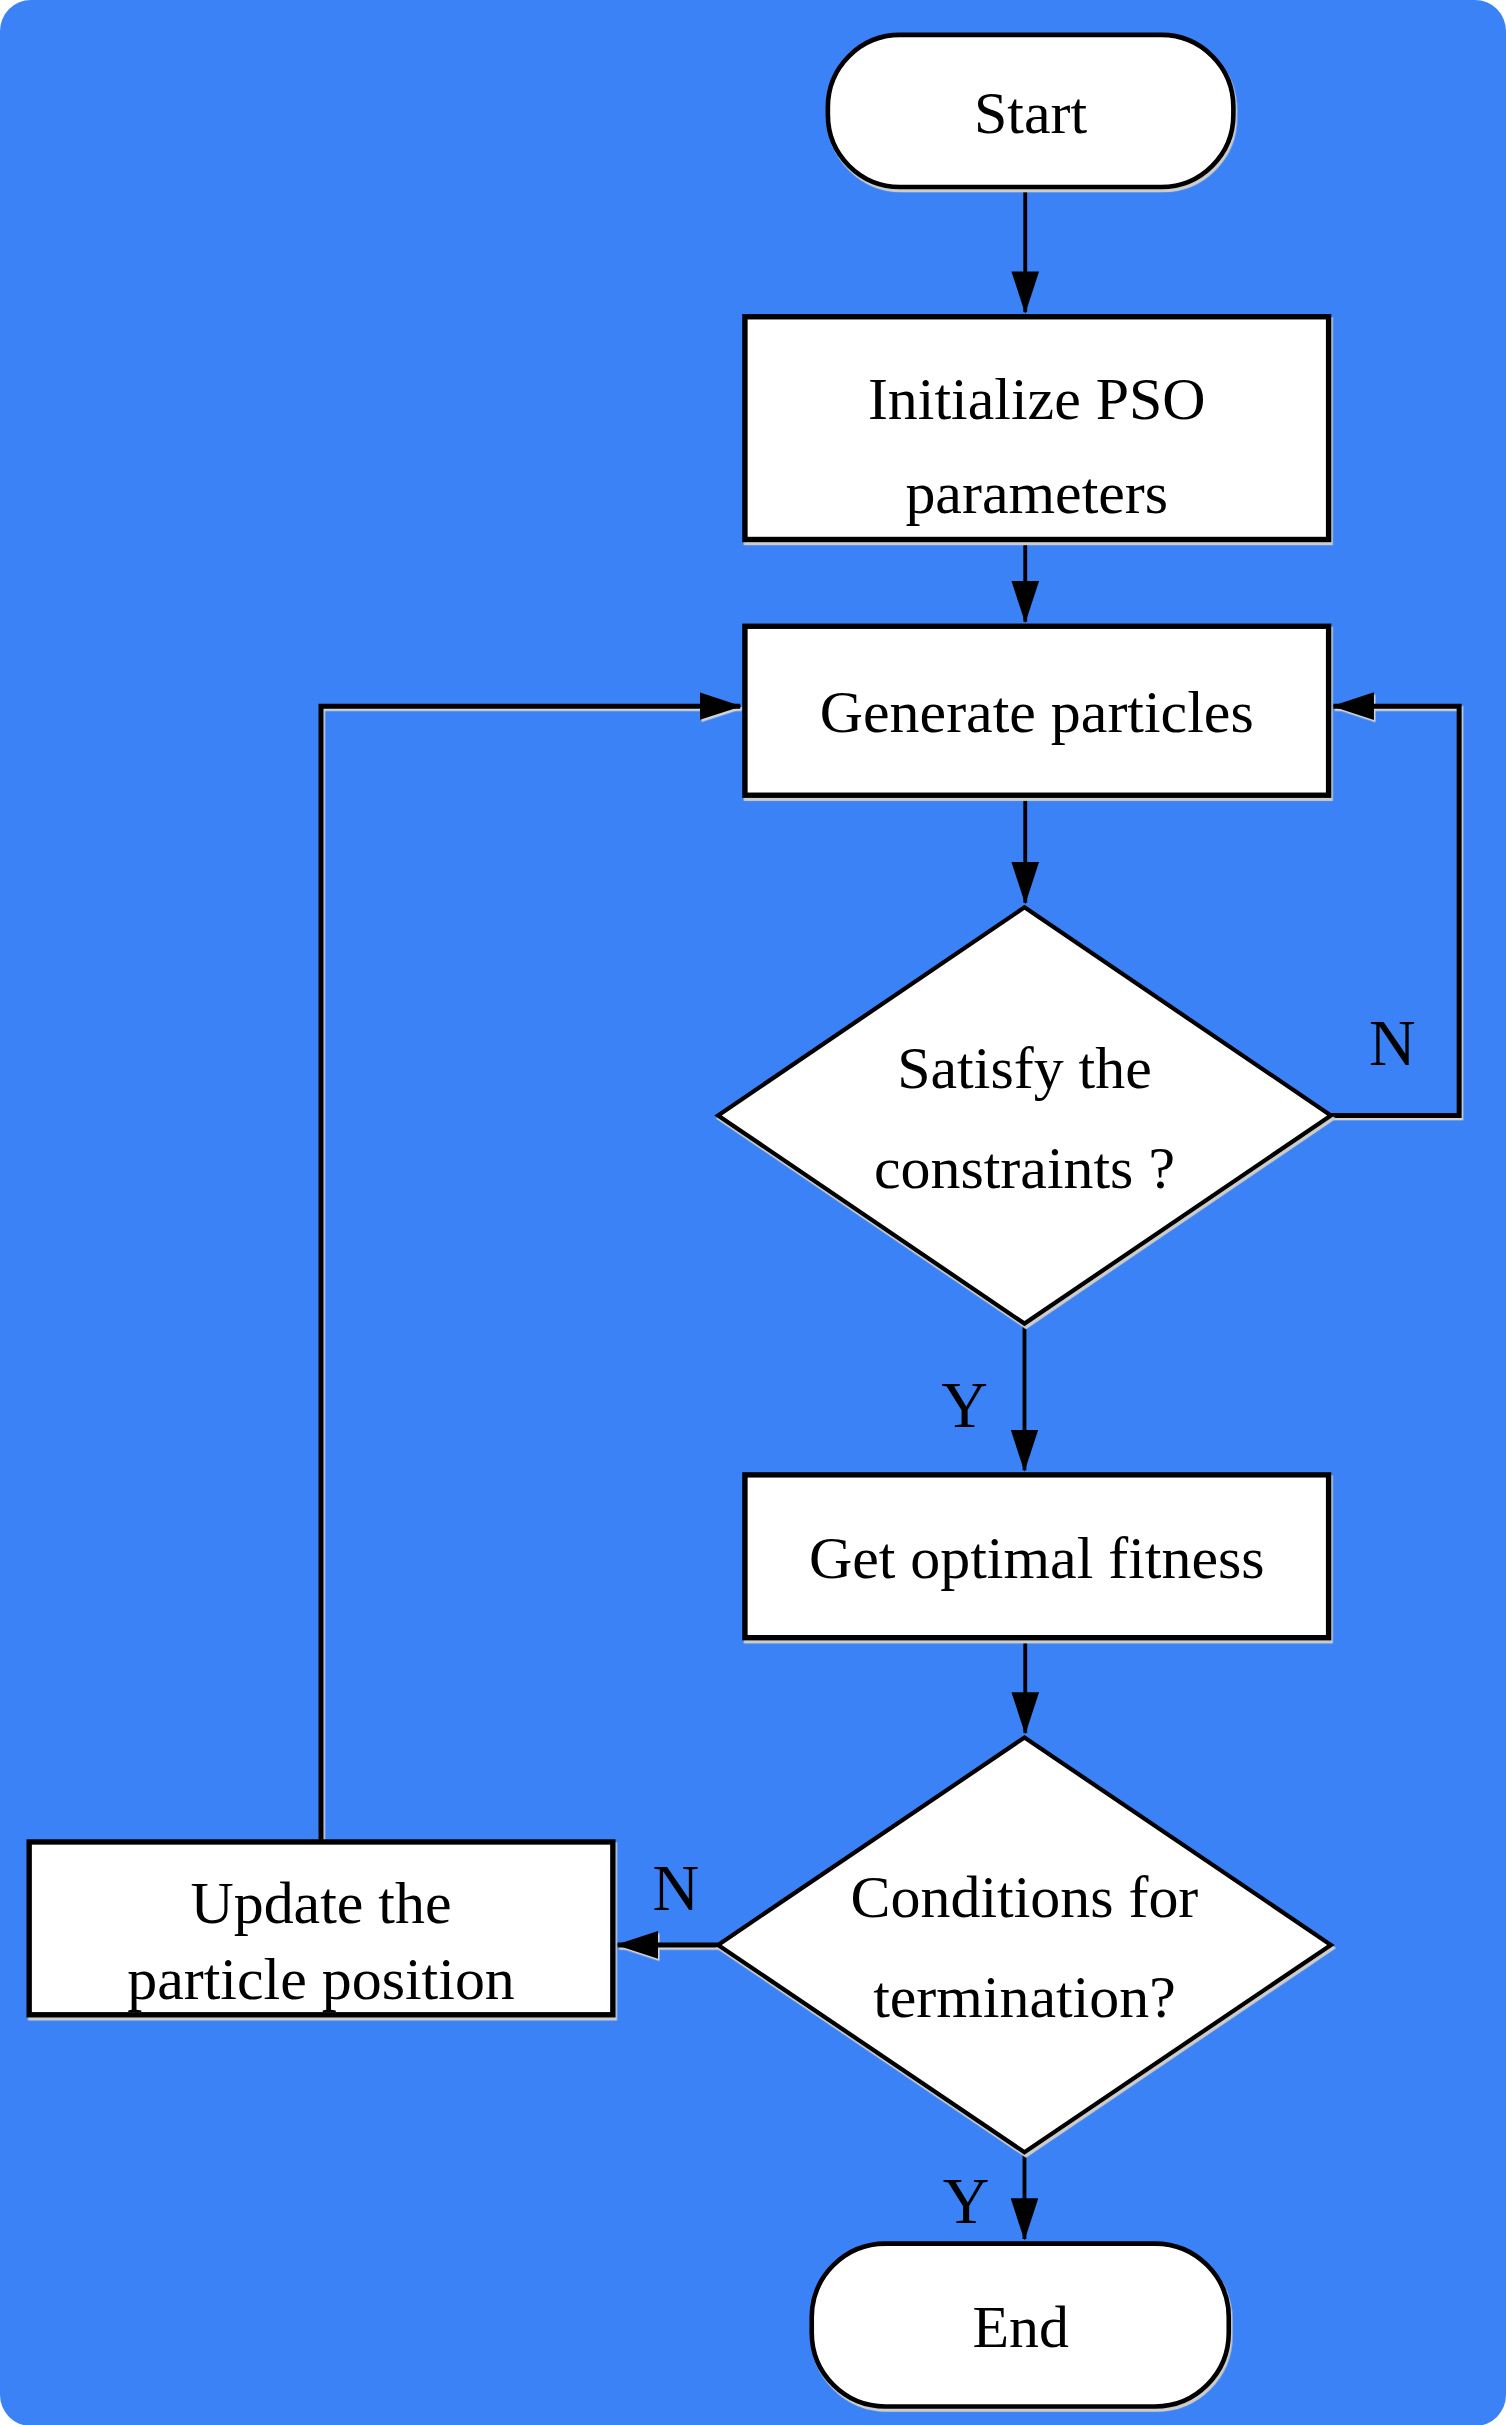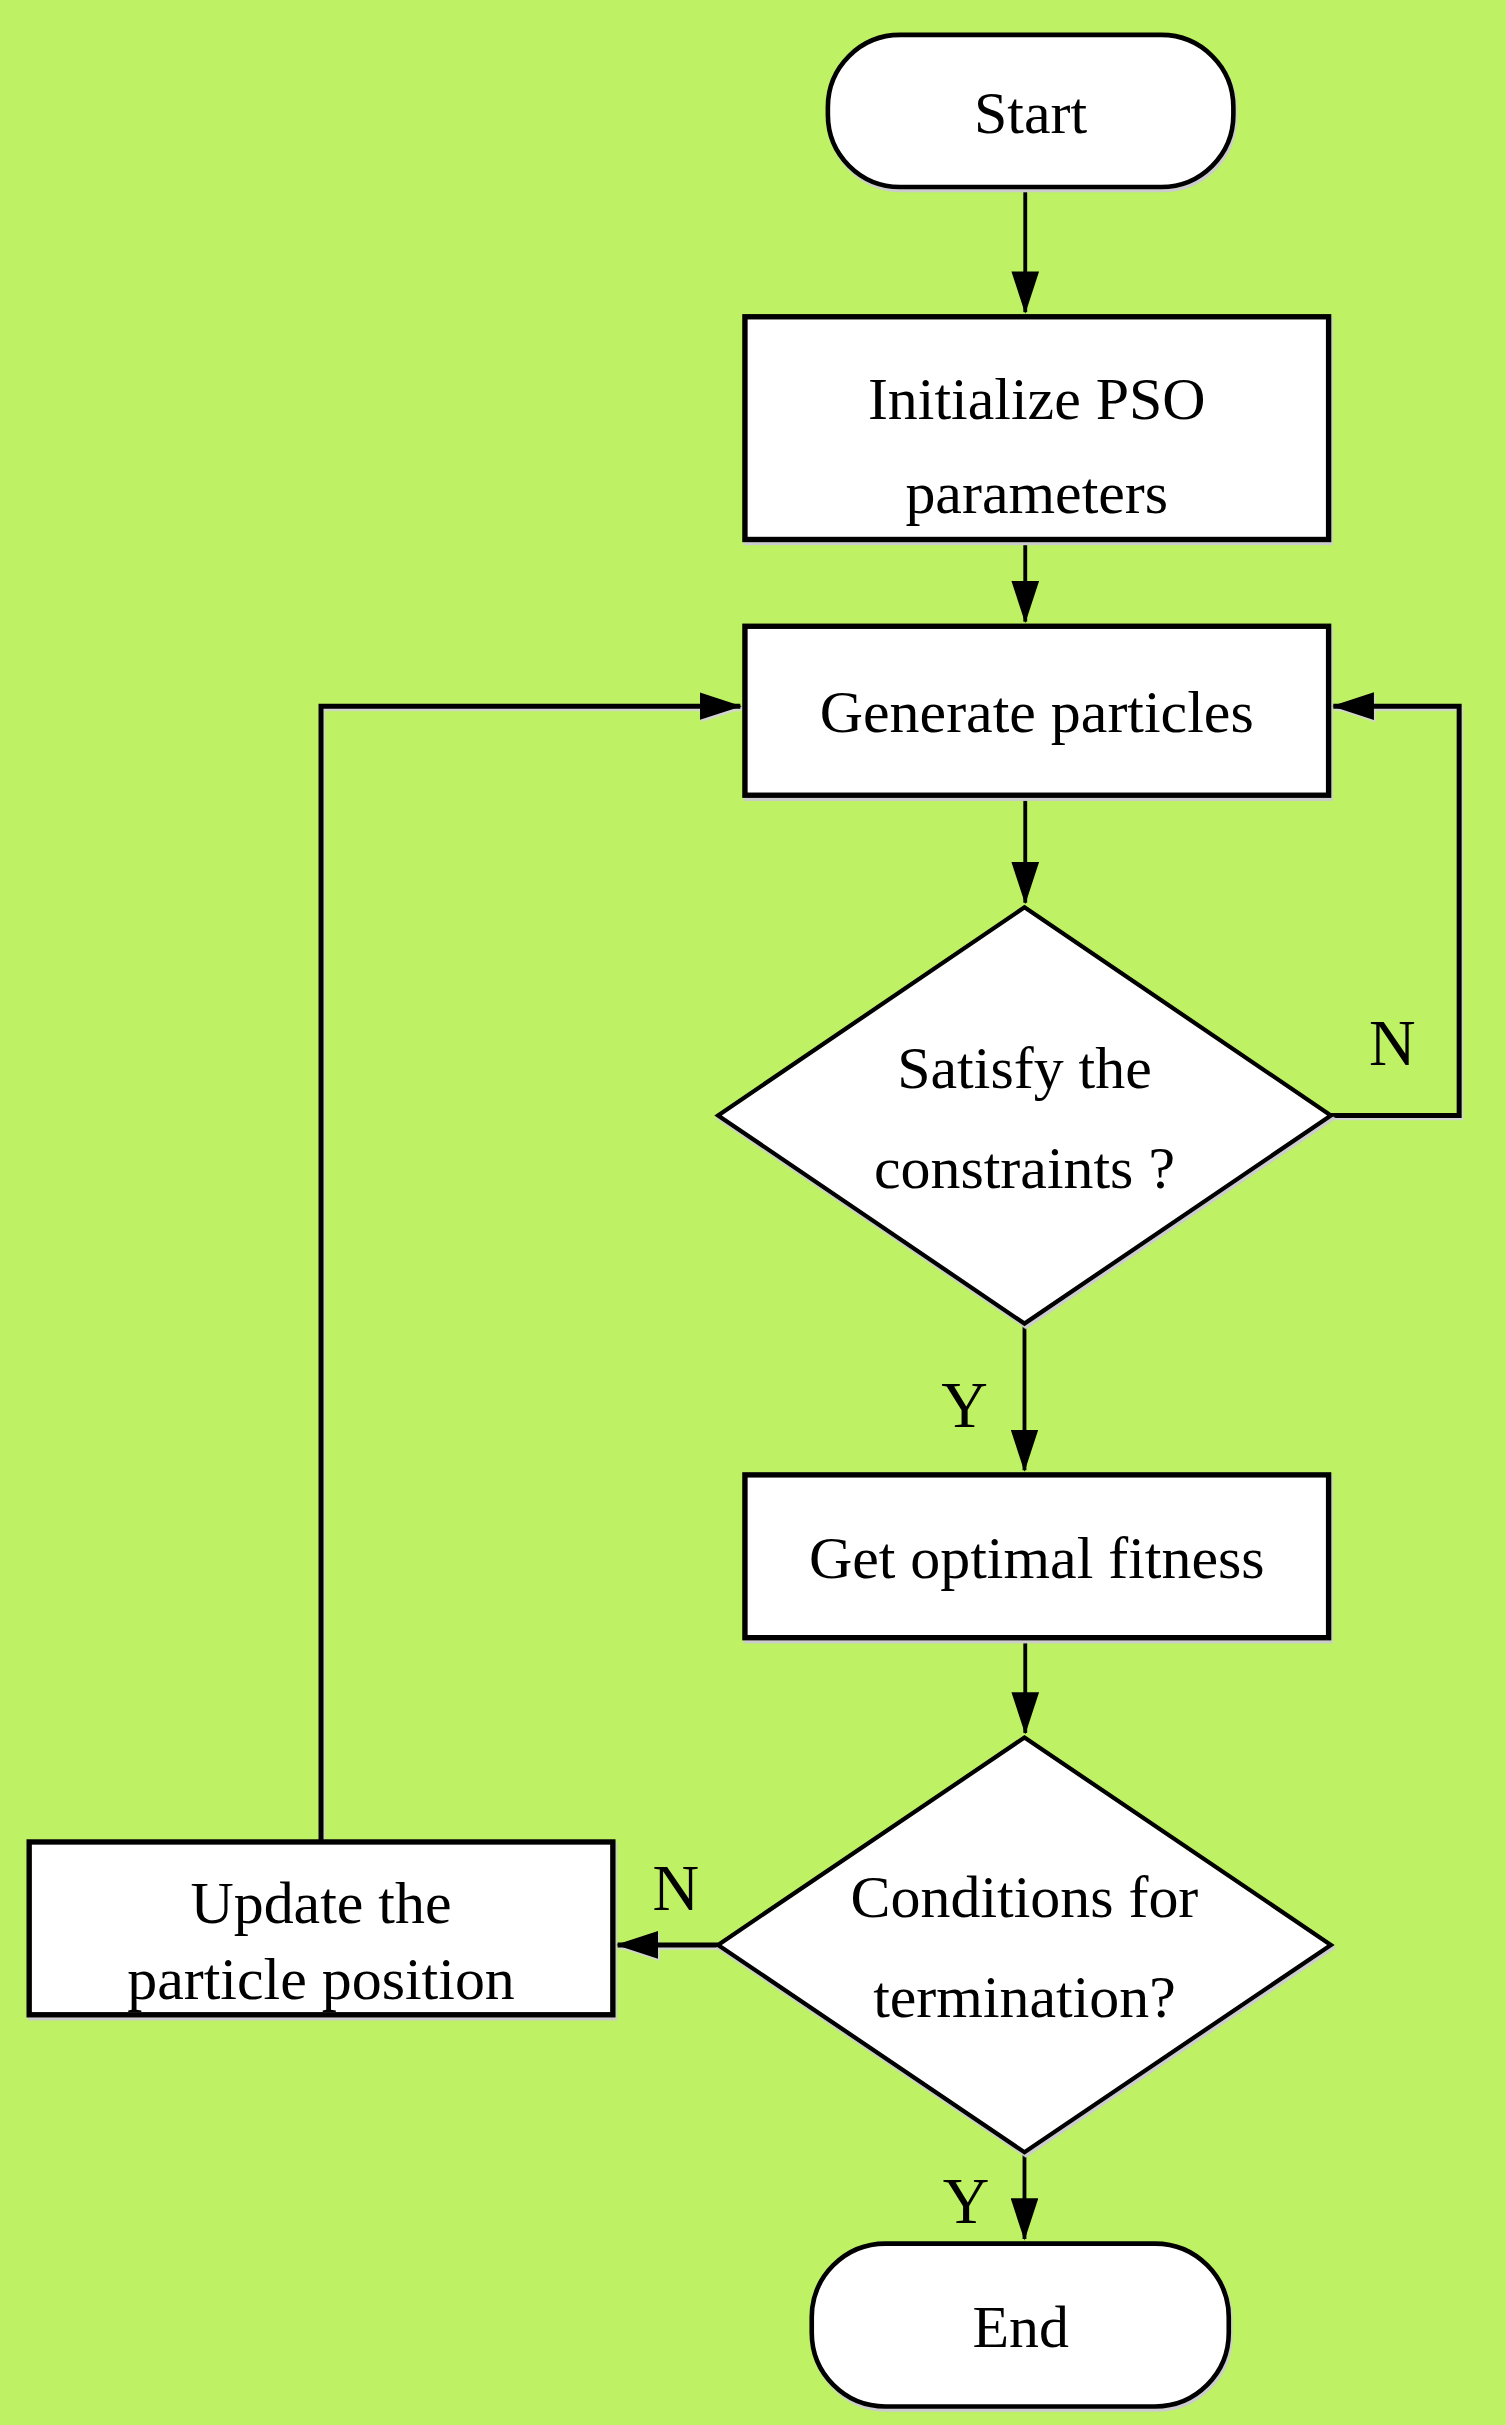"Start" .stage { background: #bef264 -> #3b82f6; border-radius: none -> 31px }
